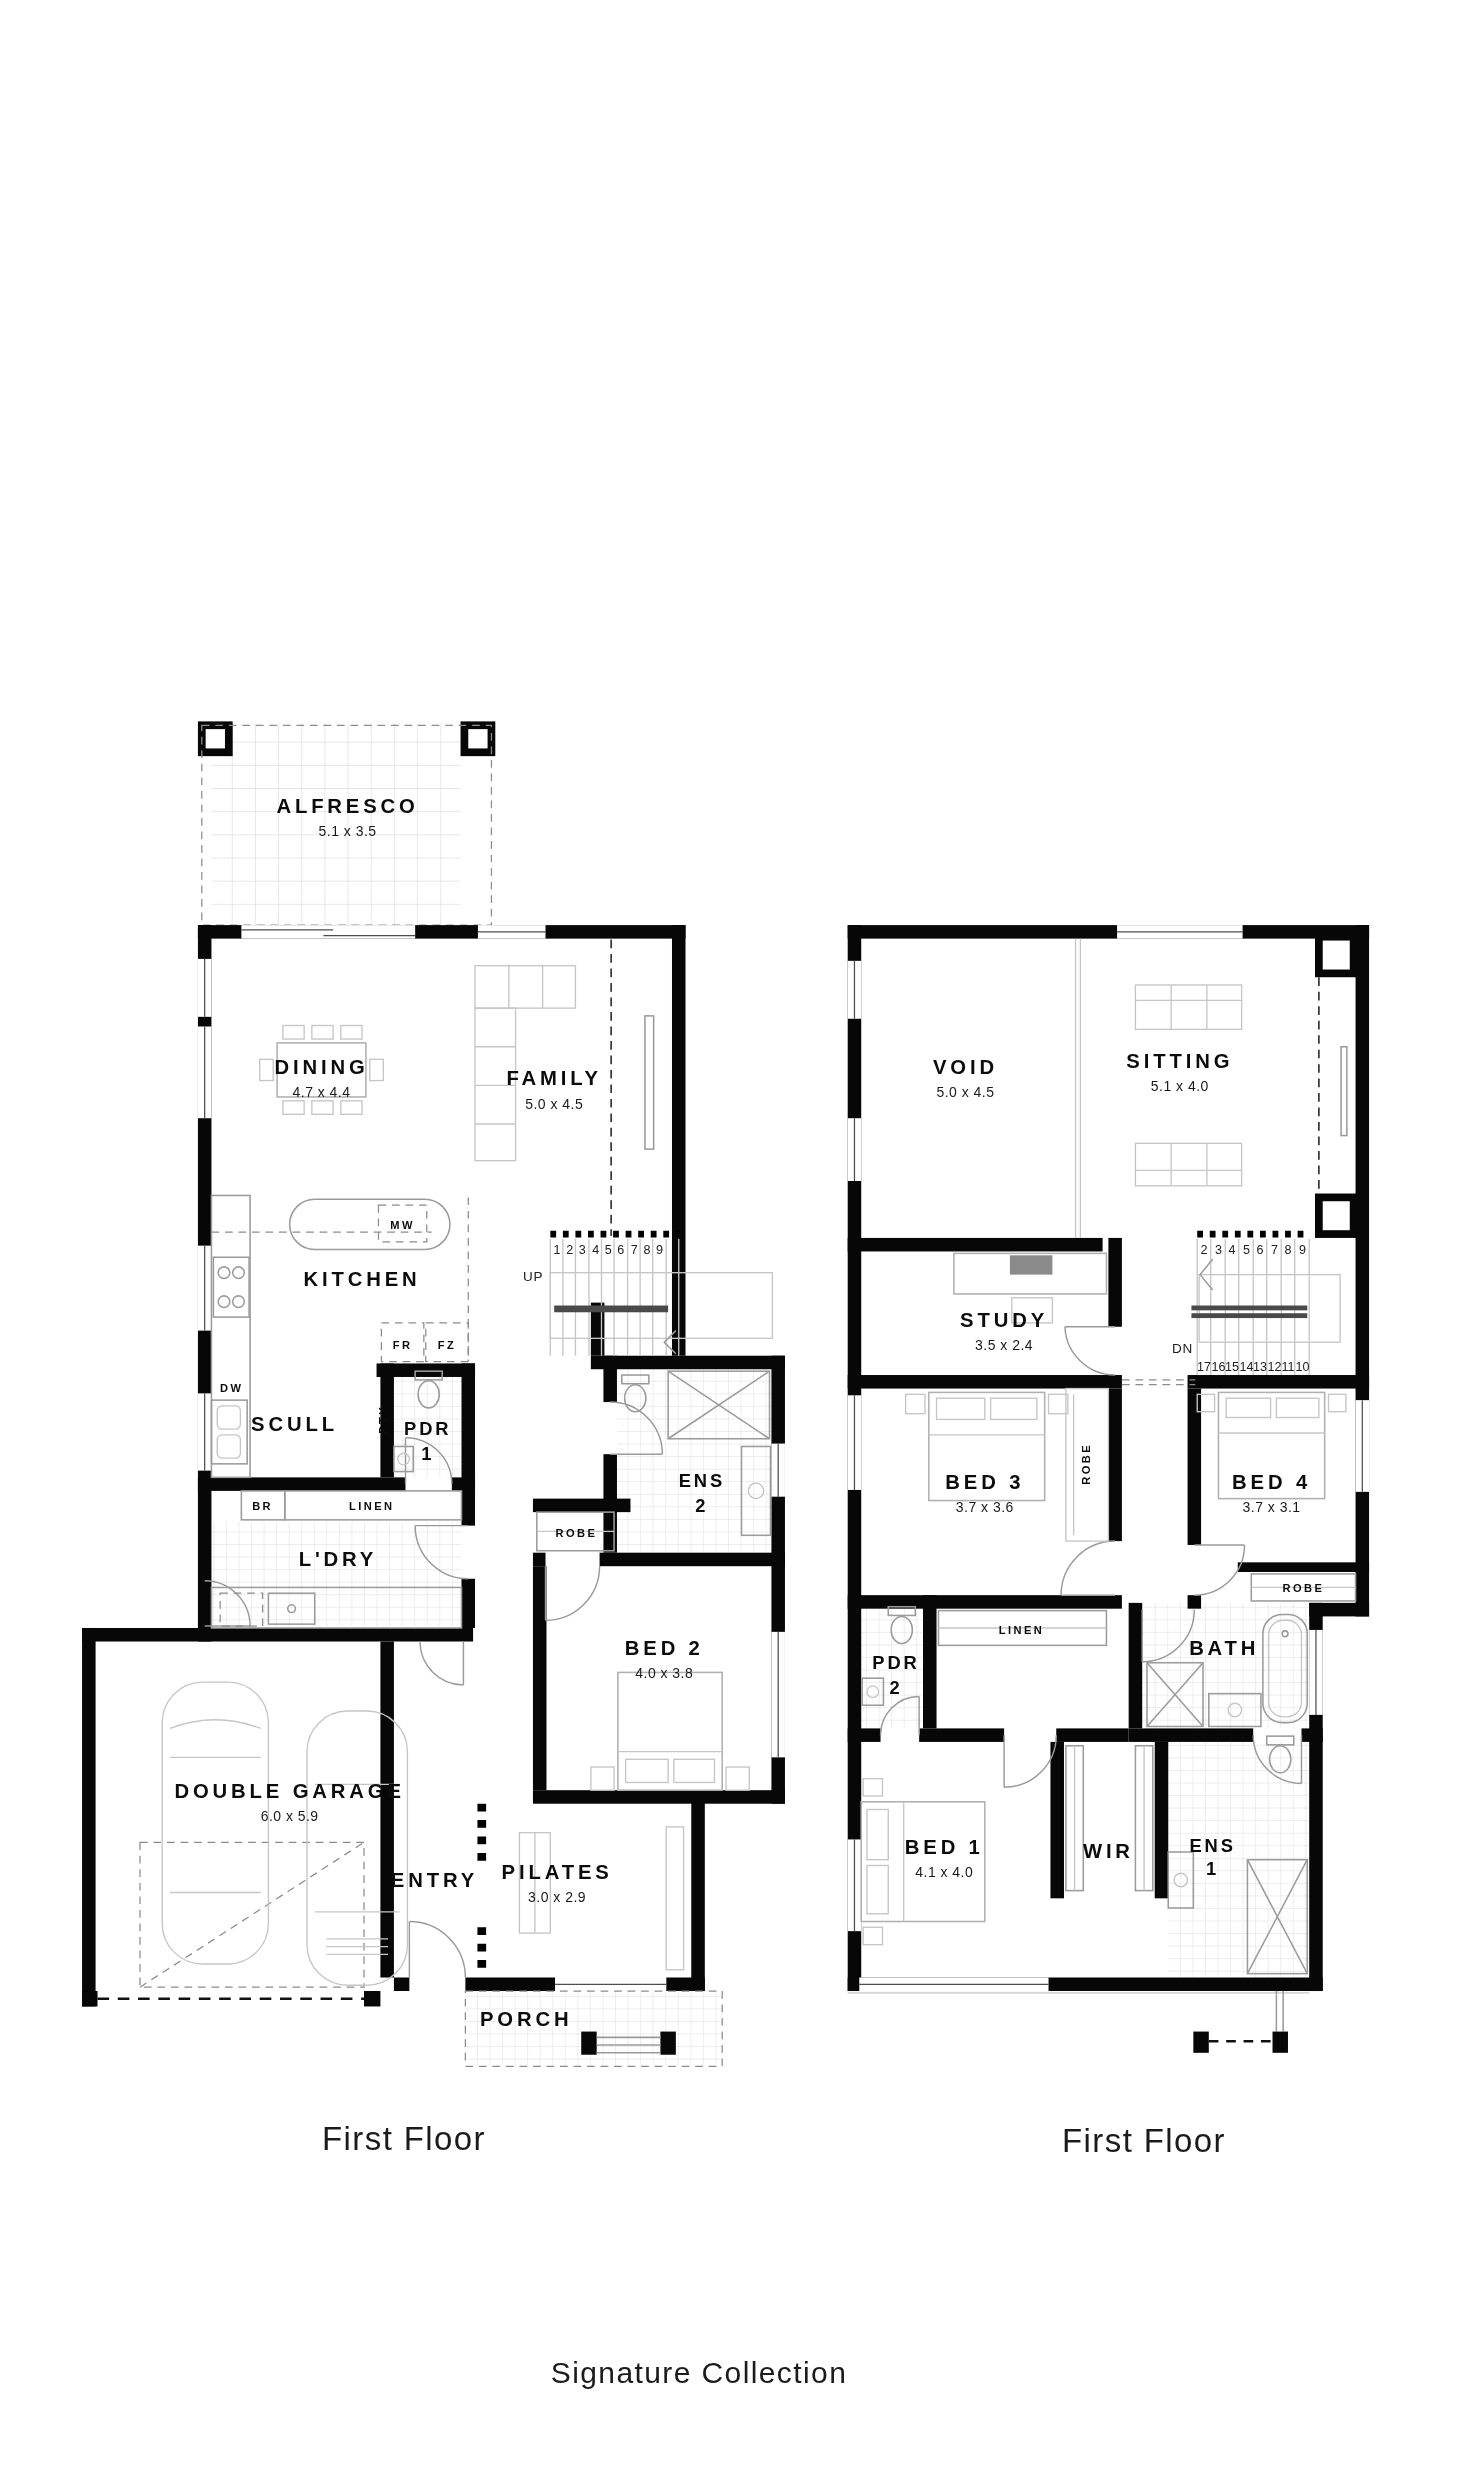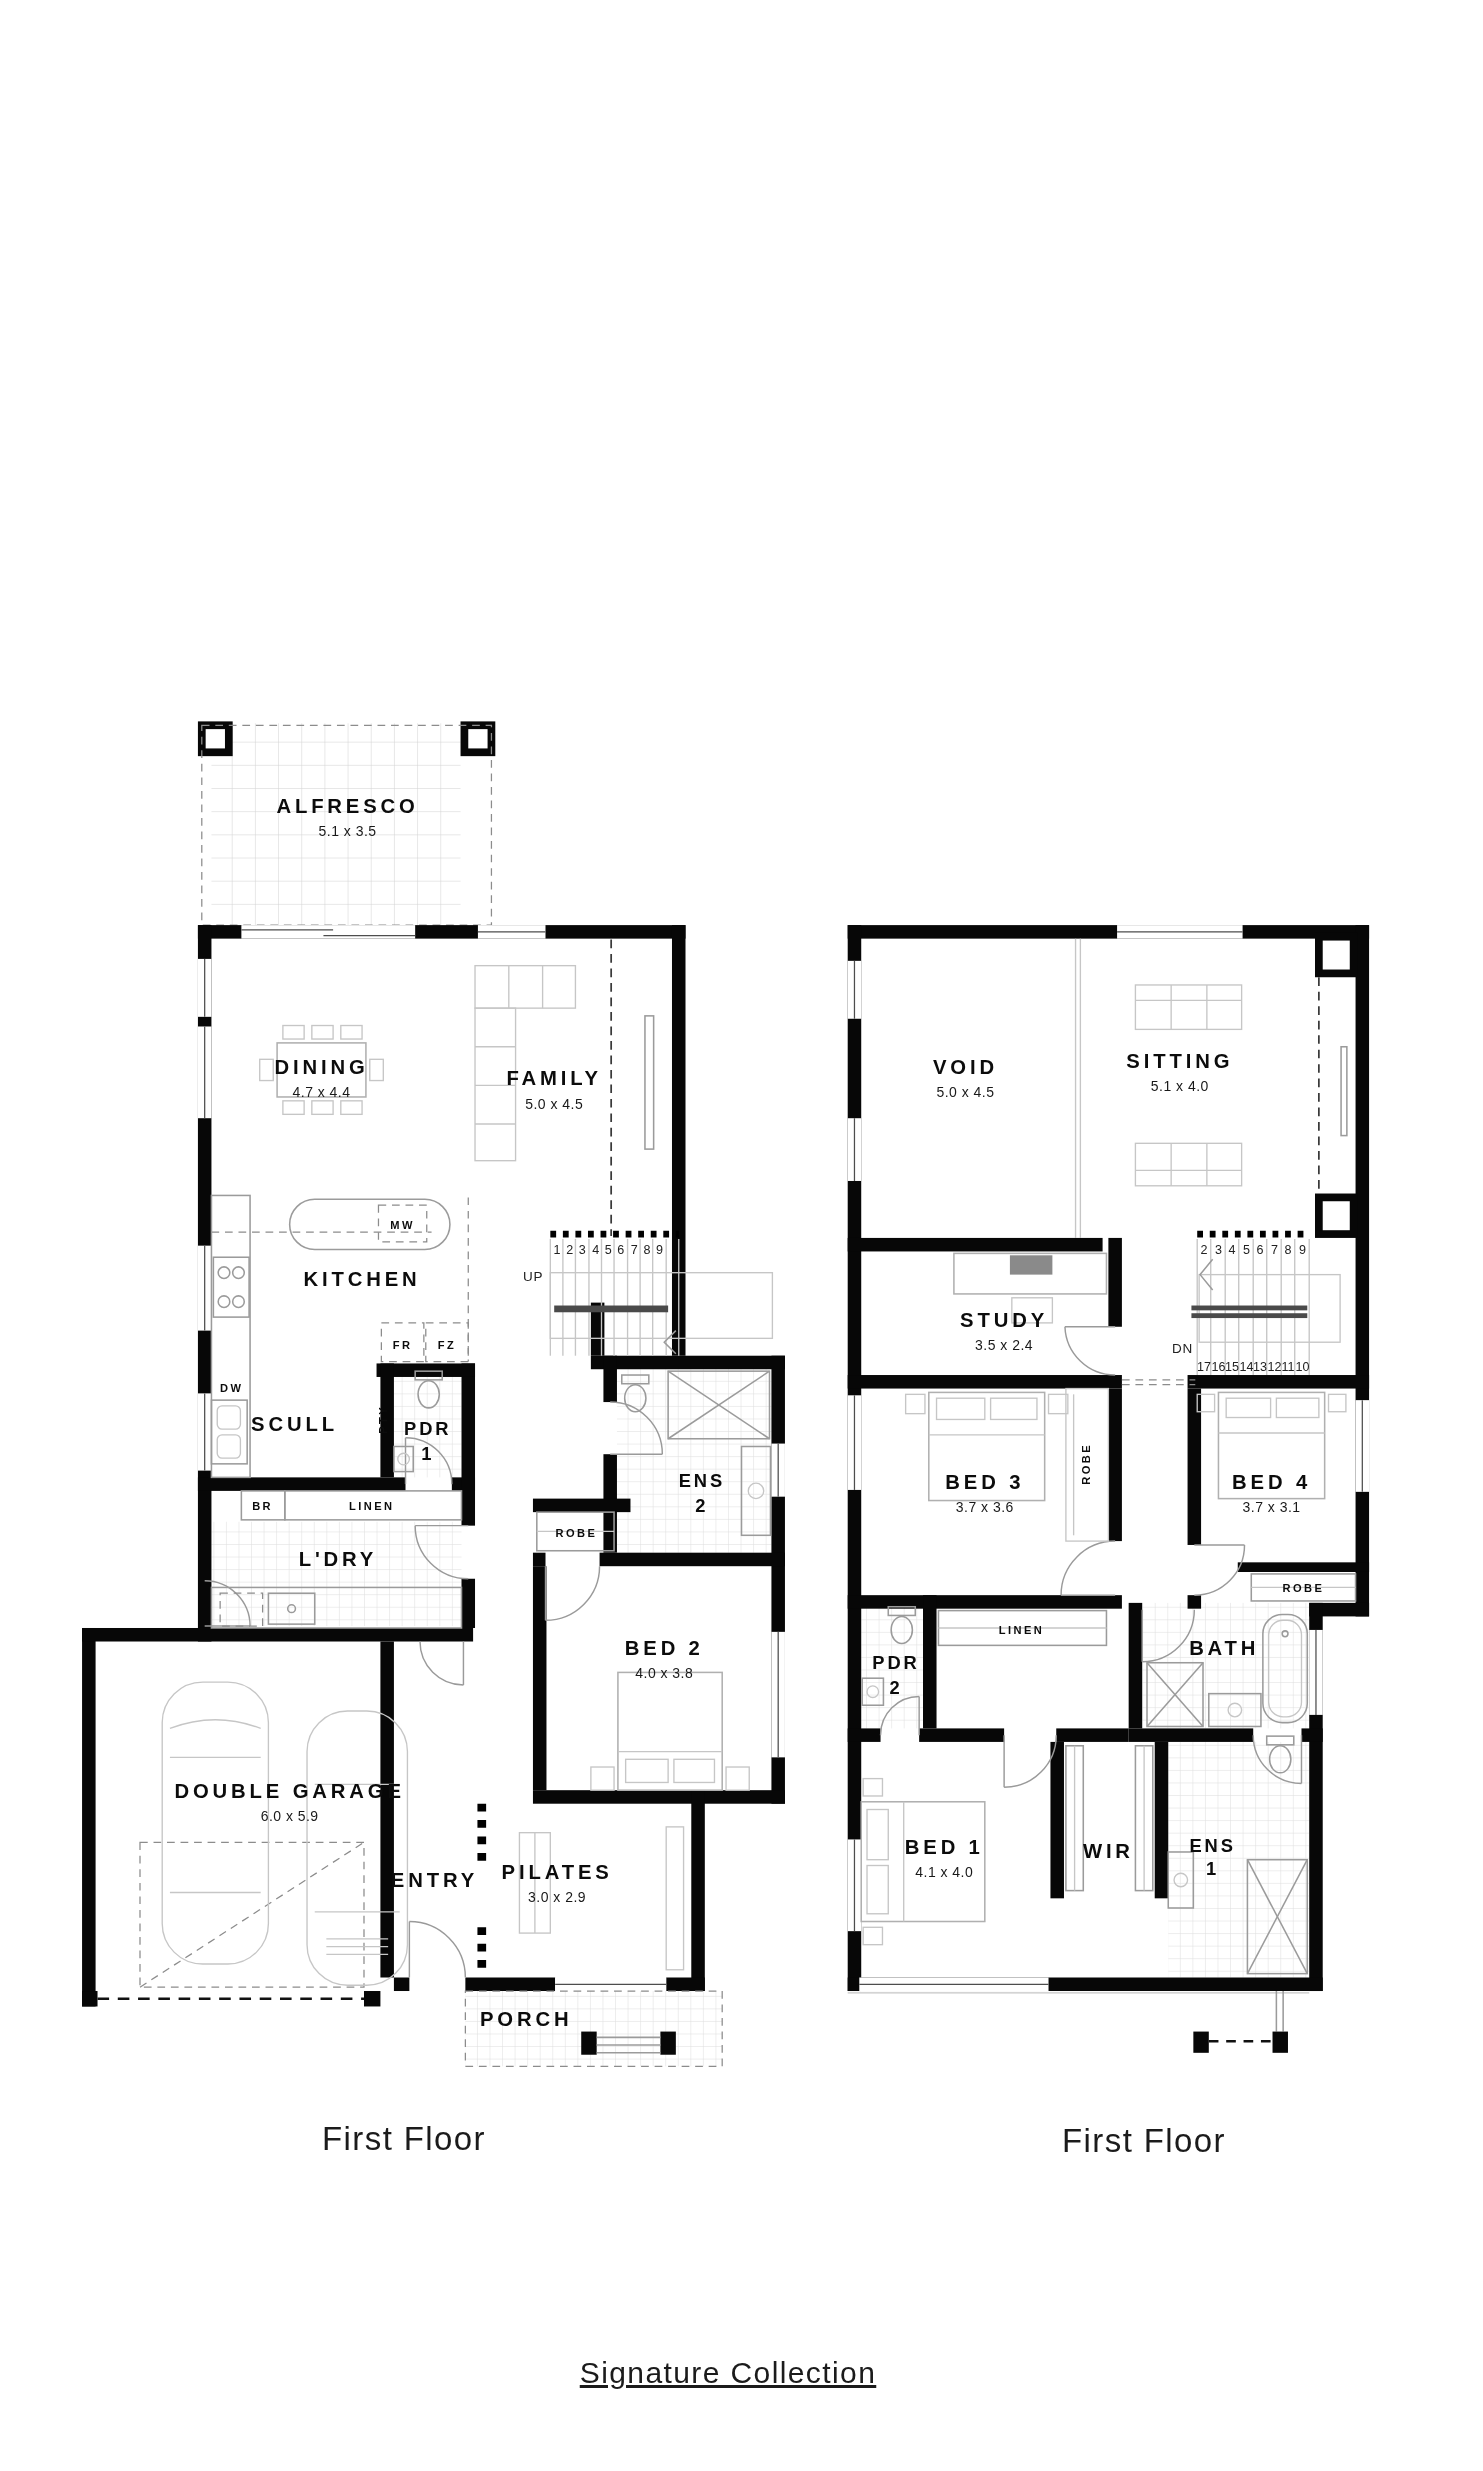"Signature Collection" div.footer-caption { left: 728px -> 699px; text-decoration: underline -> none }
